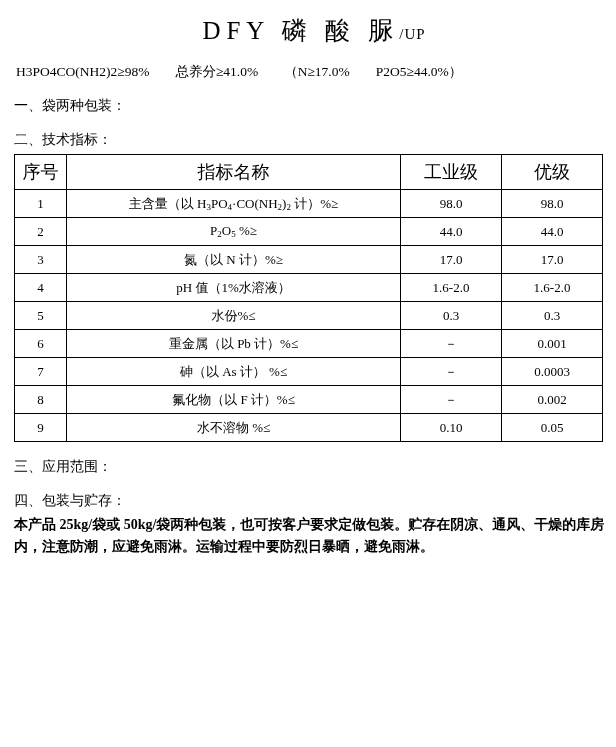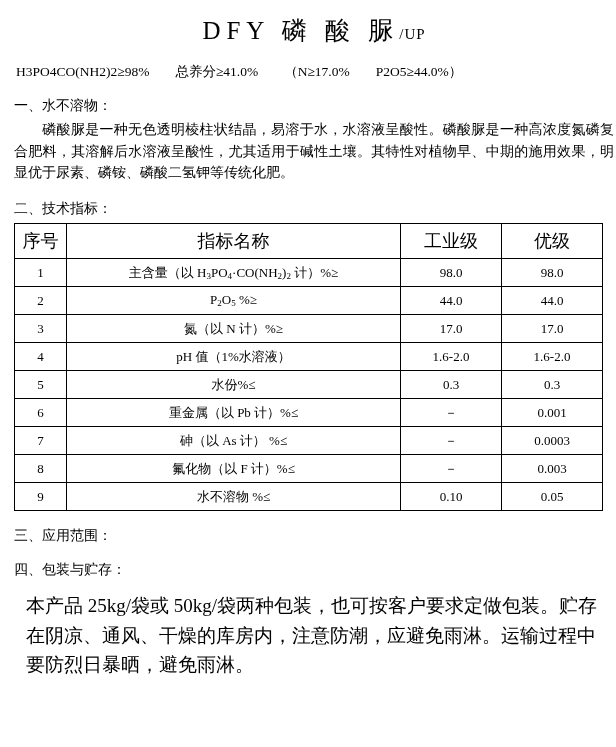"一、水不溶物：" div.section-head { text: 水不溶物 -> 袋两种包装 }
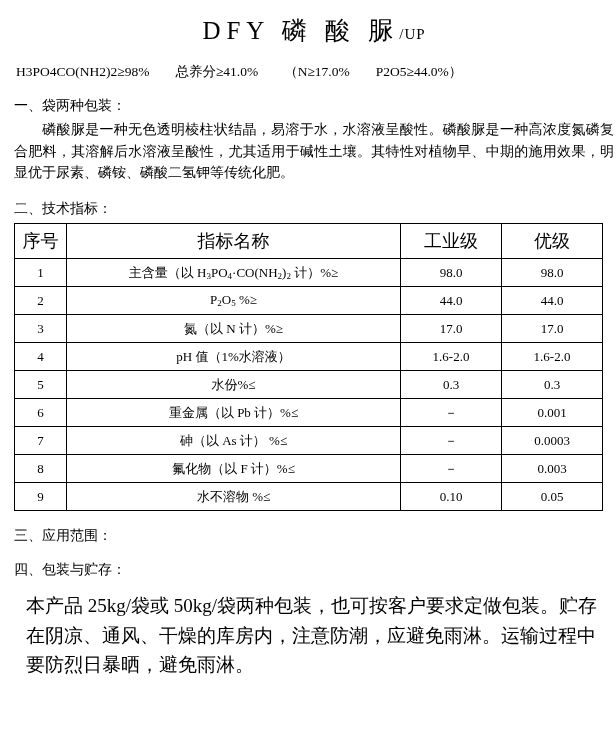"磷酸脲是一种无色透明棱柱状结晶，易溶于水，水溶液呈酸性。磷酸脲是一种高浓度氮磷复" p.para { html: <p><span></span><span>磷酸脲是一种无色透明棱柱状结晶，易溶于水，水溶液呈酸性。磷酸脲是一种高浓度氮磷复合肥料，其溶解后水溶液呈酸性，尤其适用于碱性土壤。其特性对植物早、中期的施用效果，明显优于尿素、磷铵、磷酸二氢钾等传统化肥。</span></p> -> none }
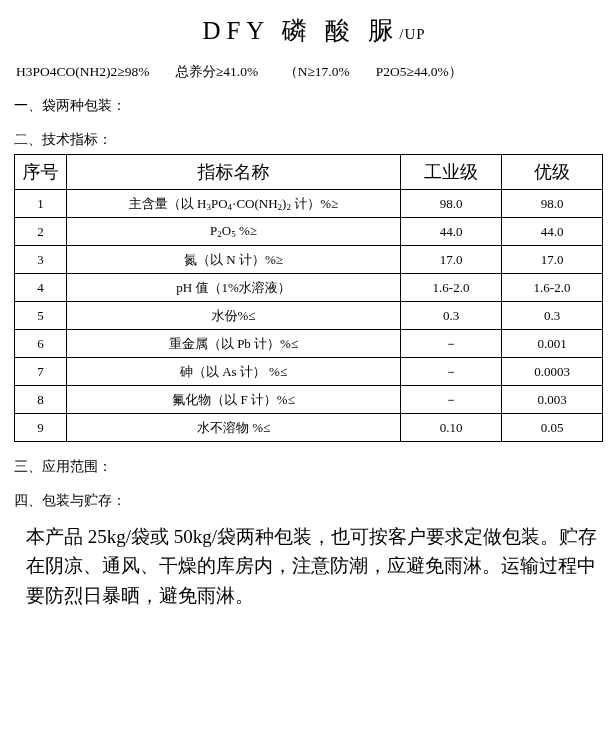"0.003" td { text: 0.003 -> 0.002 }
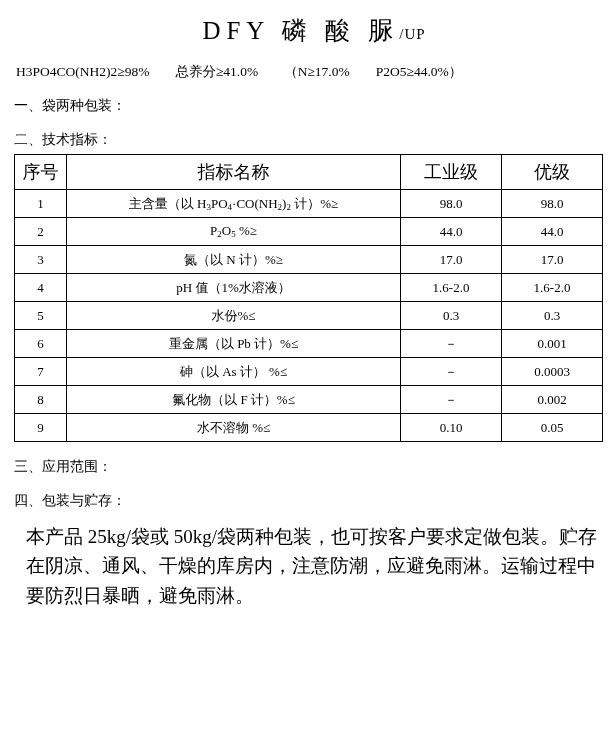"本产品 25kg/袋或" .footer-para { font-size: 19px -> 14px; font-weight: none -> bold; margin: 12px -> 0 }
